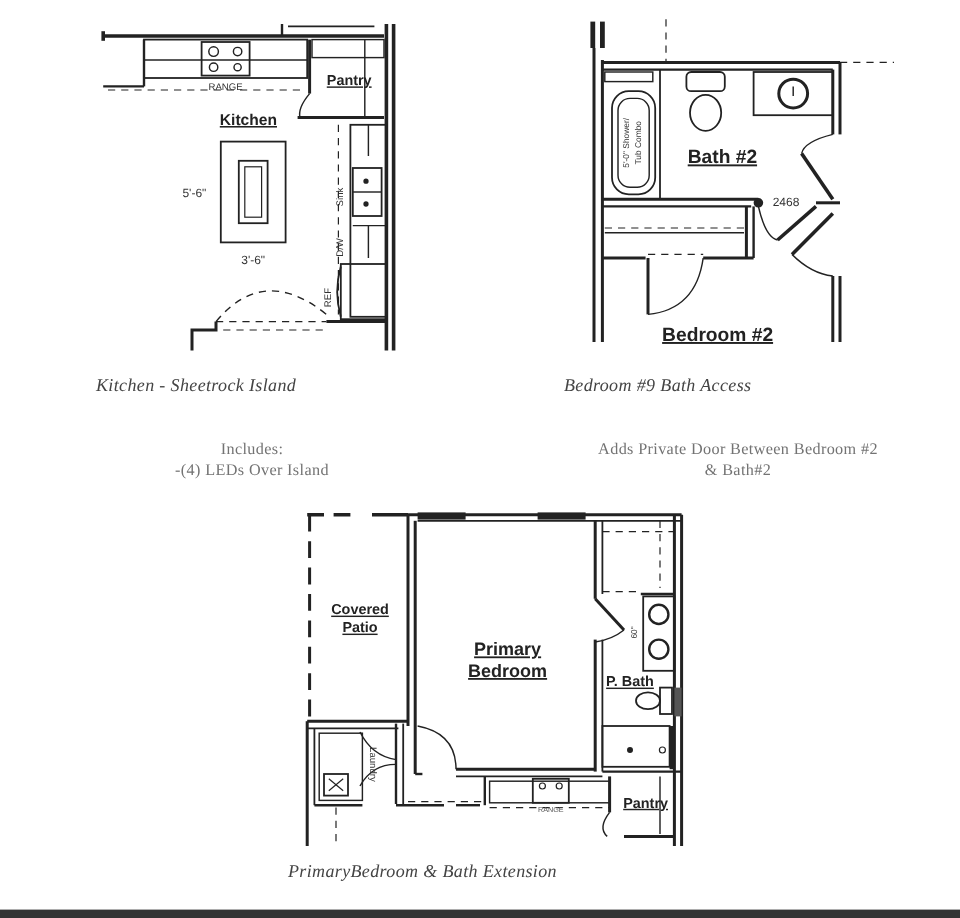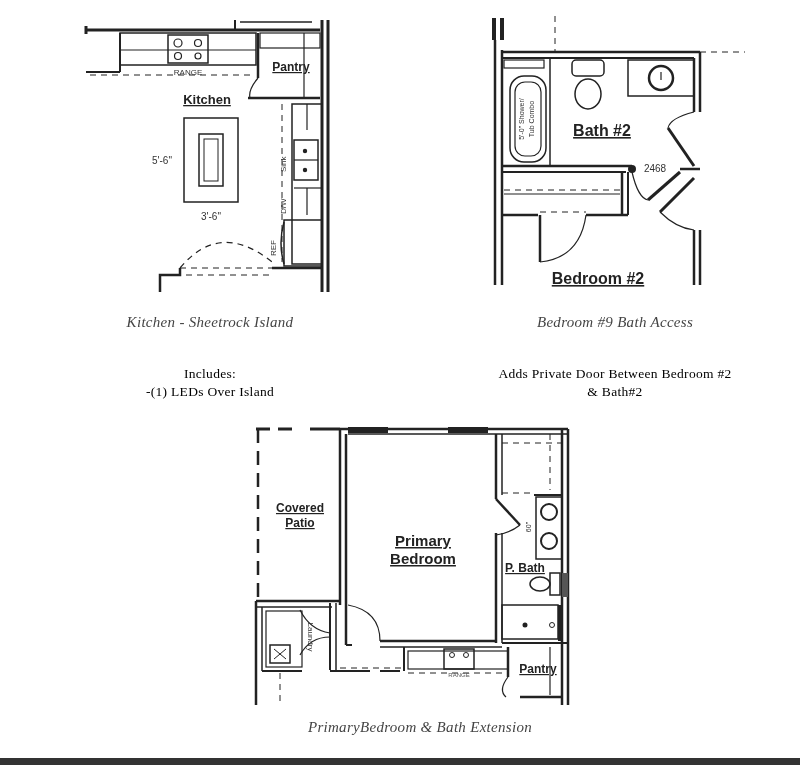"Kitchen - Sheetrock Island" .caption { text-align: center -> none }
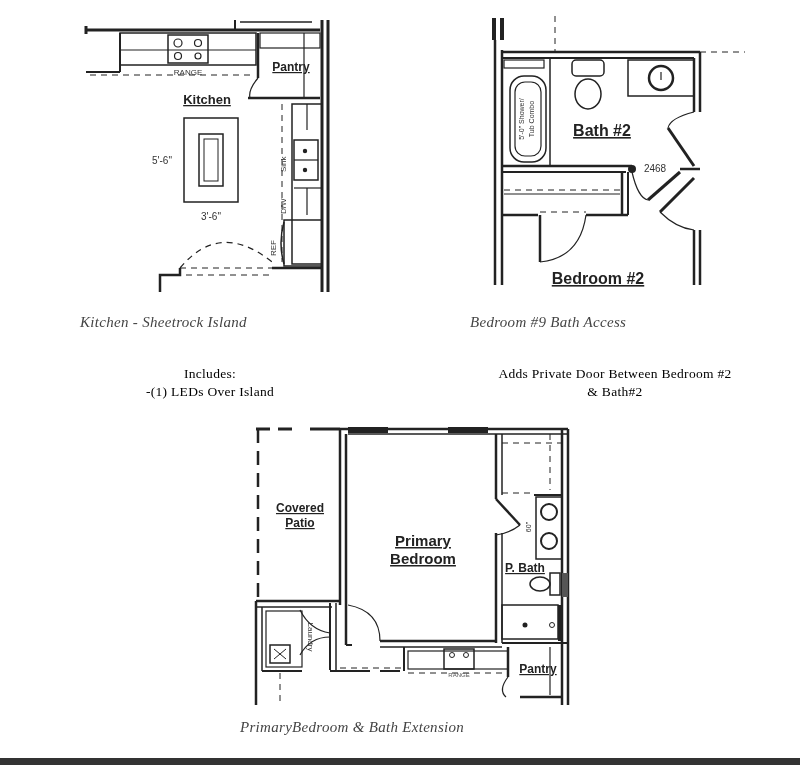"Includes:" .note { color: #000000 -> #737373 }
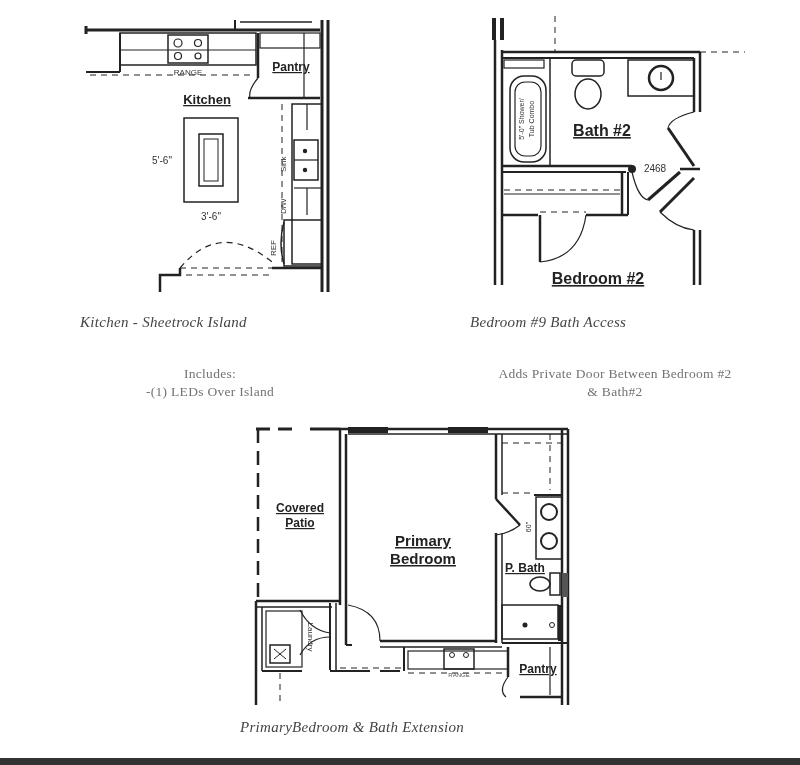"-(1) LEDs Over Island" div { text: 1 -> 4 }
